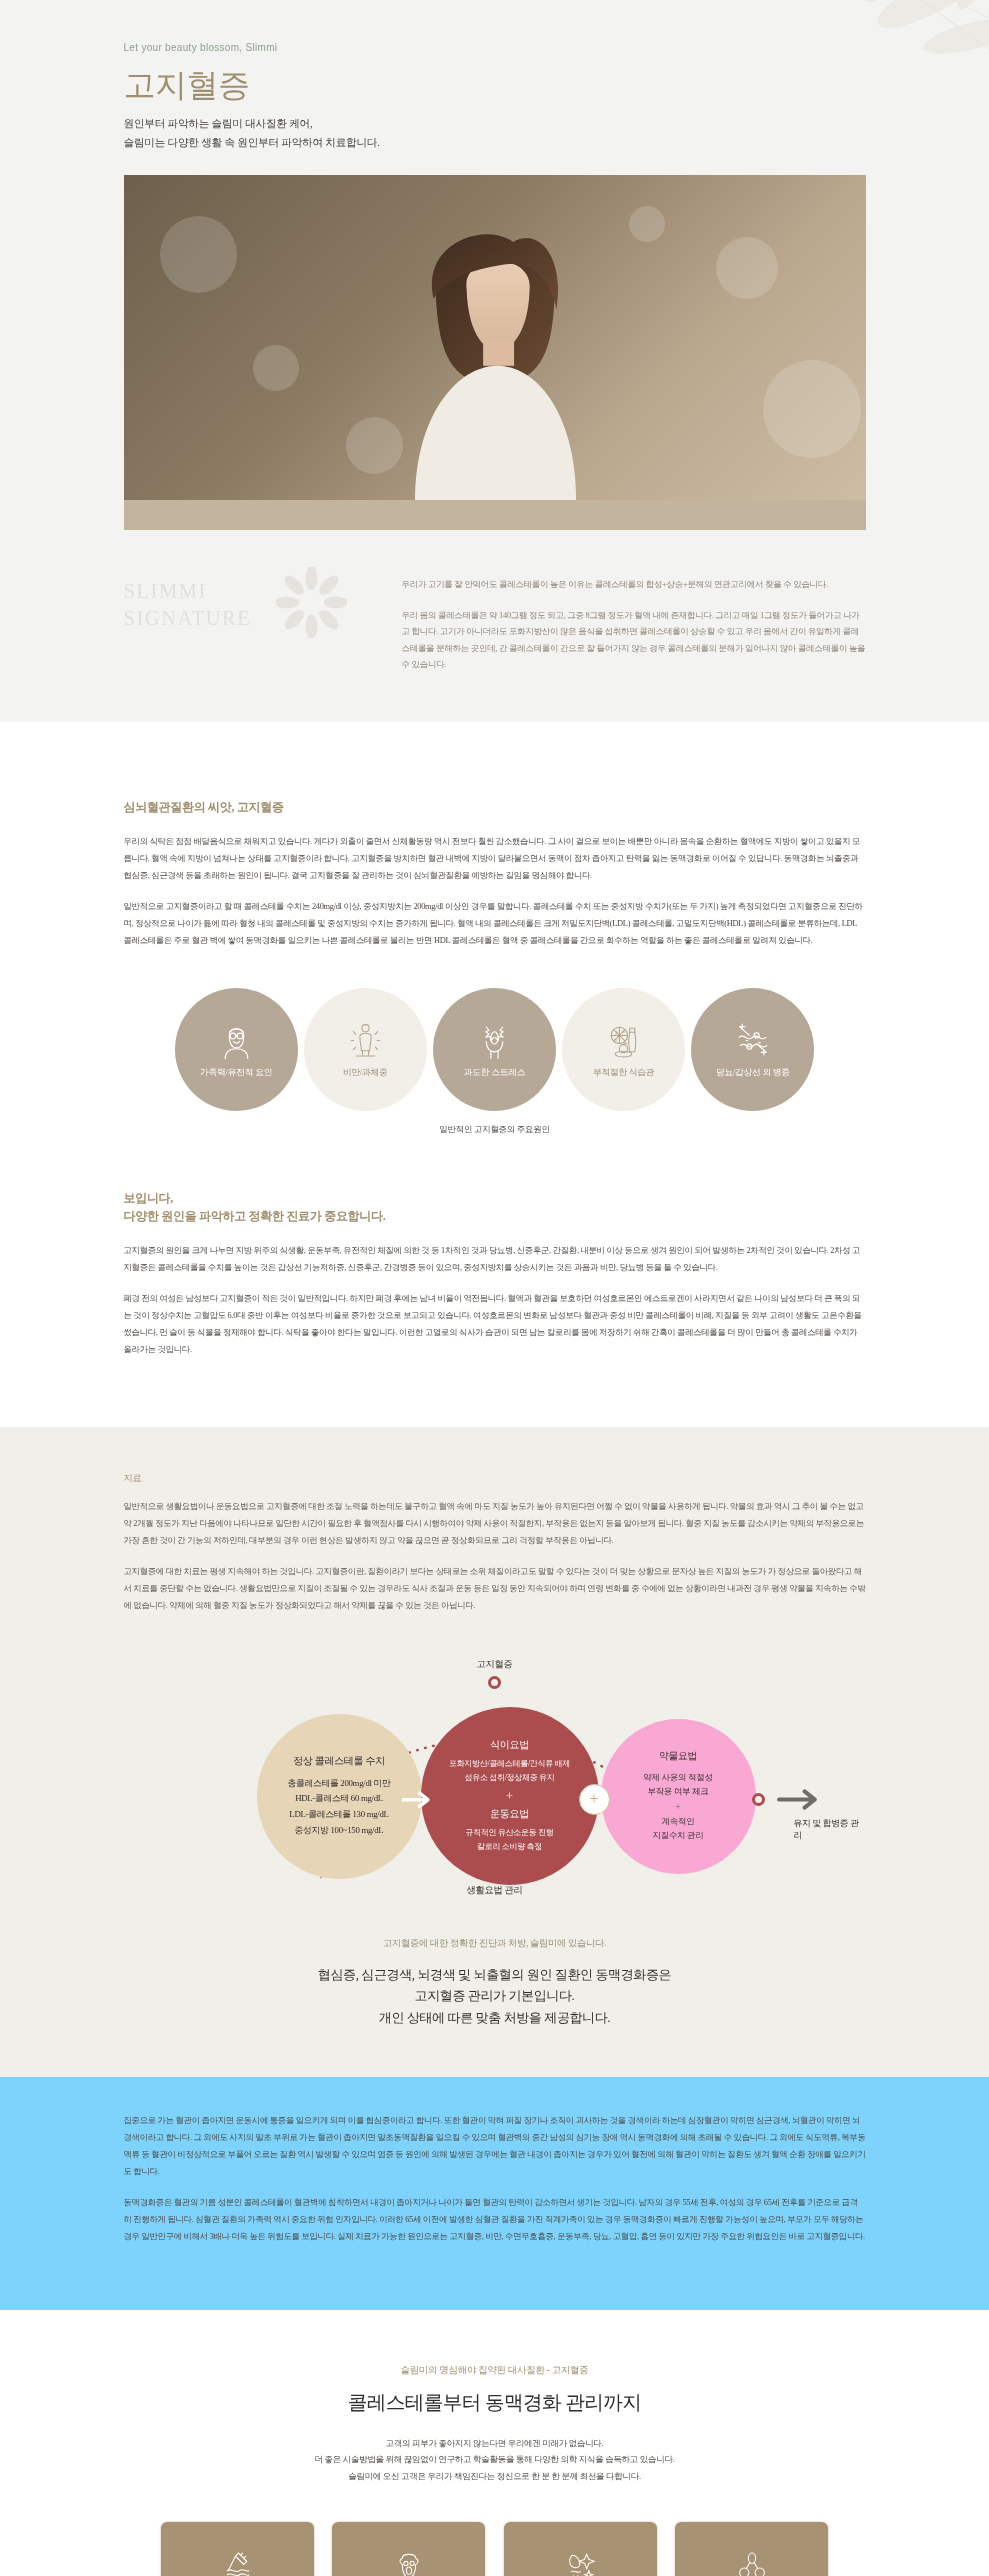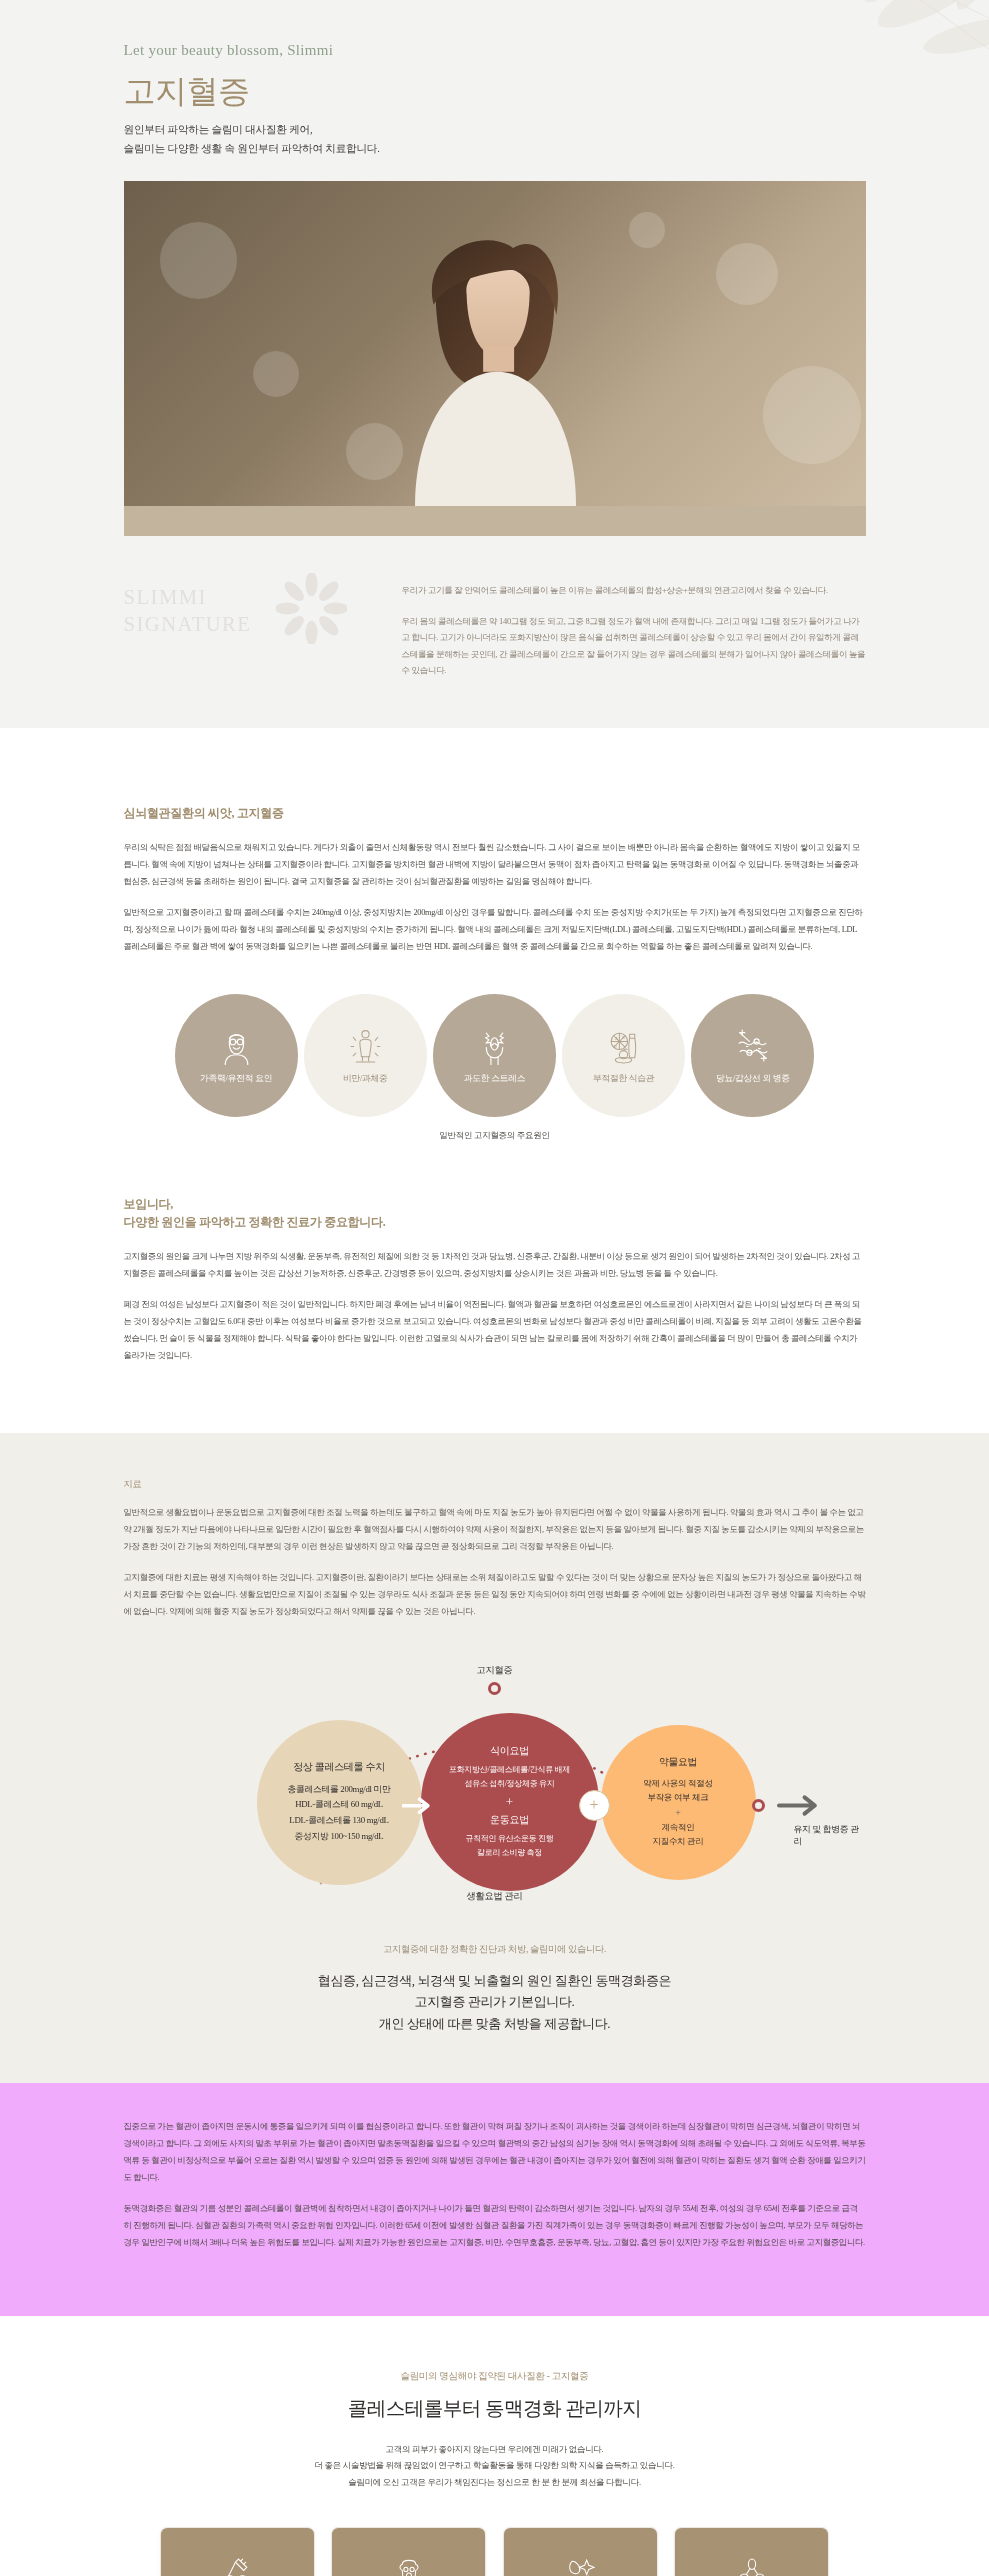"Let your beauty blossom, Slimmi" .eyebrow { font-family: Liberation Serif, serif -> Liberation Sans, sans-serif; font-size: 15px -> 10px }
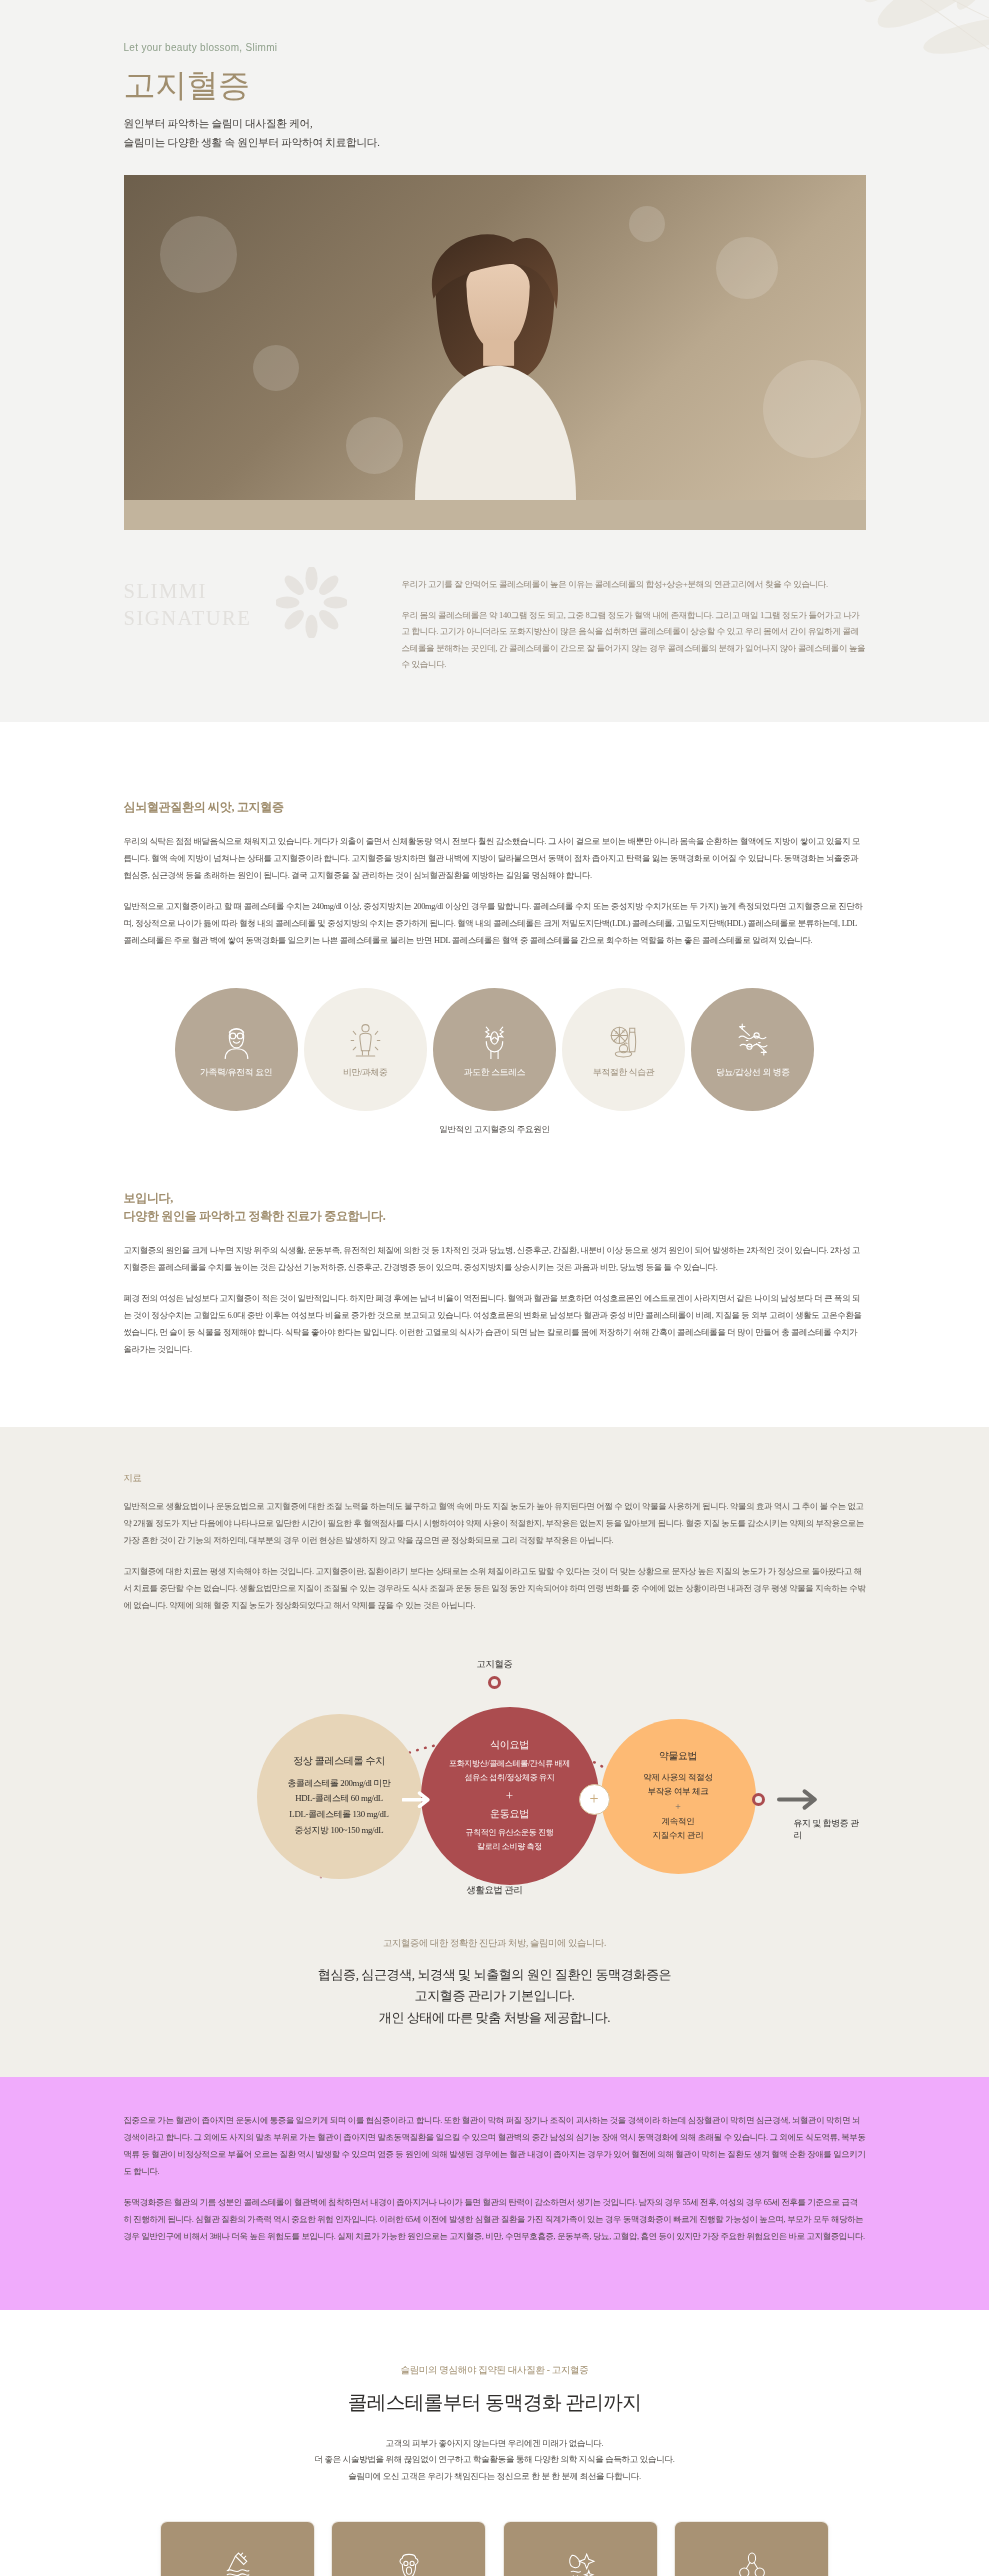"약물요법" .c-white { background: #fdba74 -> #f9a8d4 }
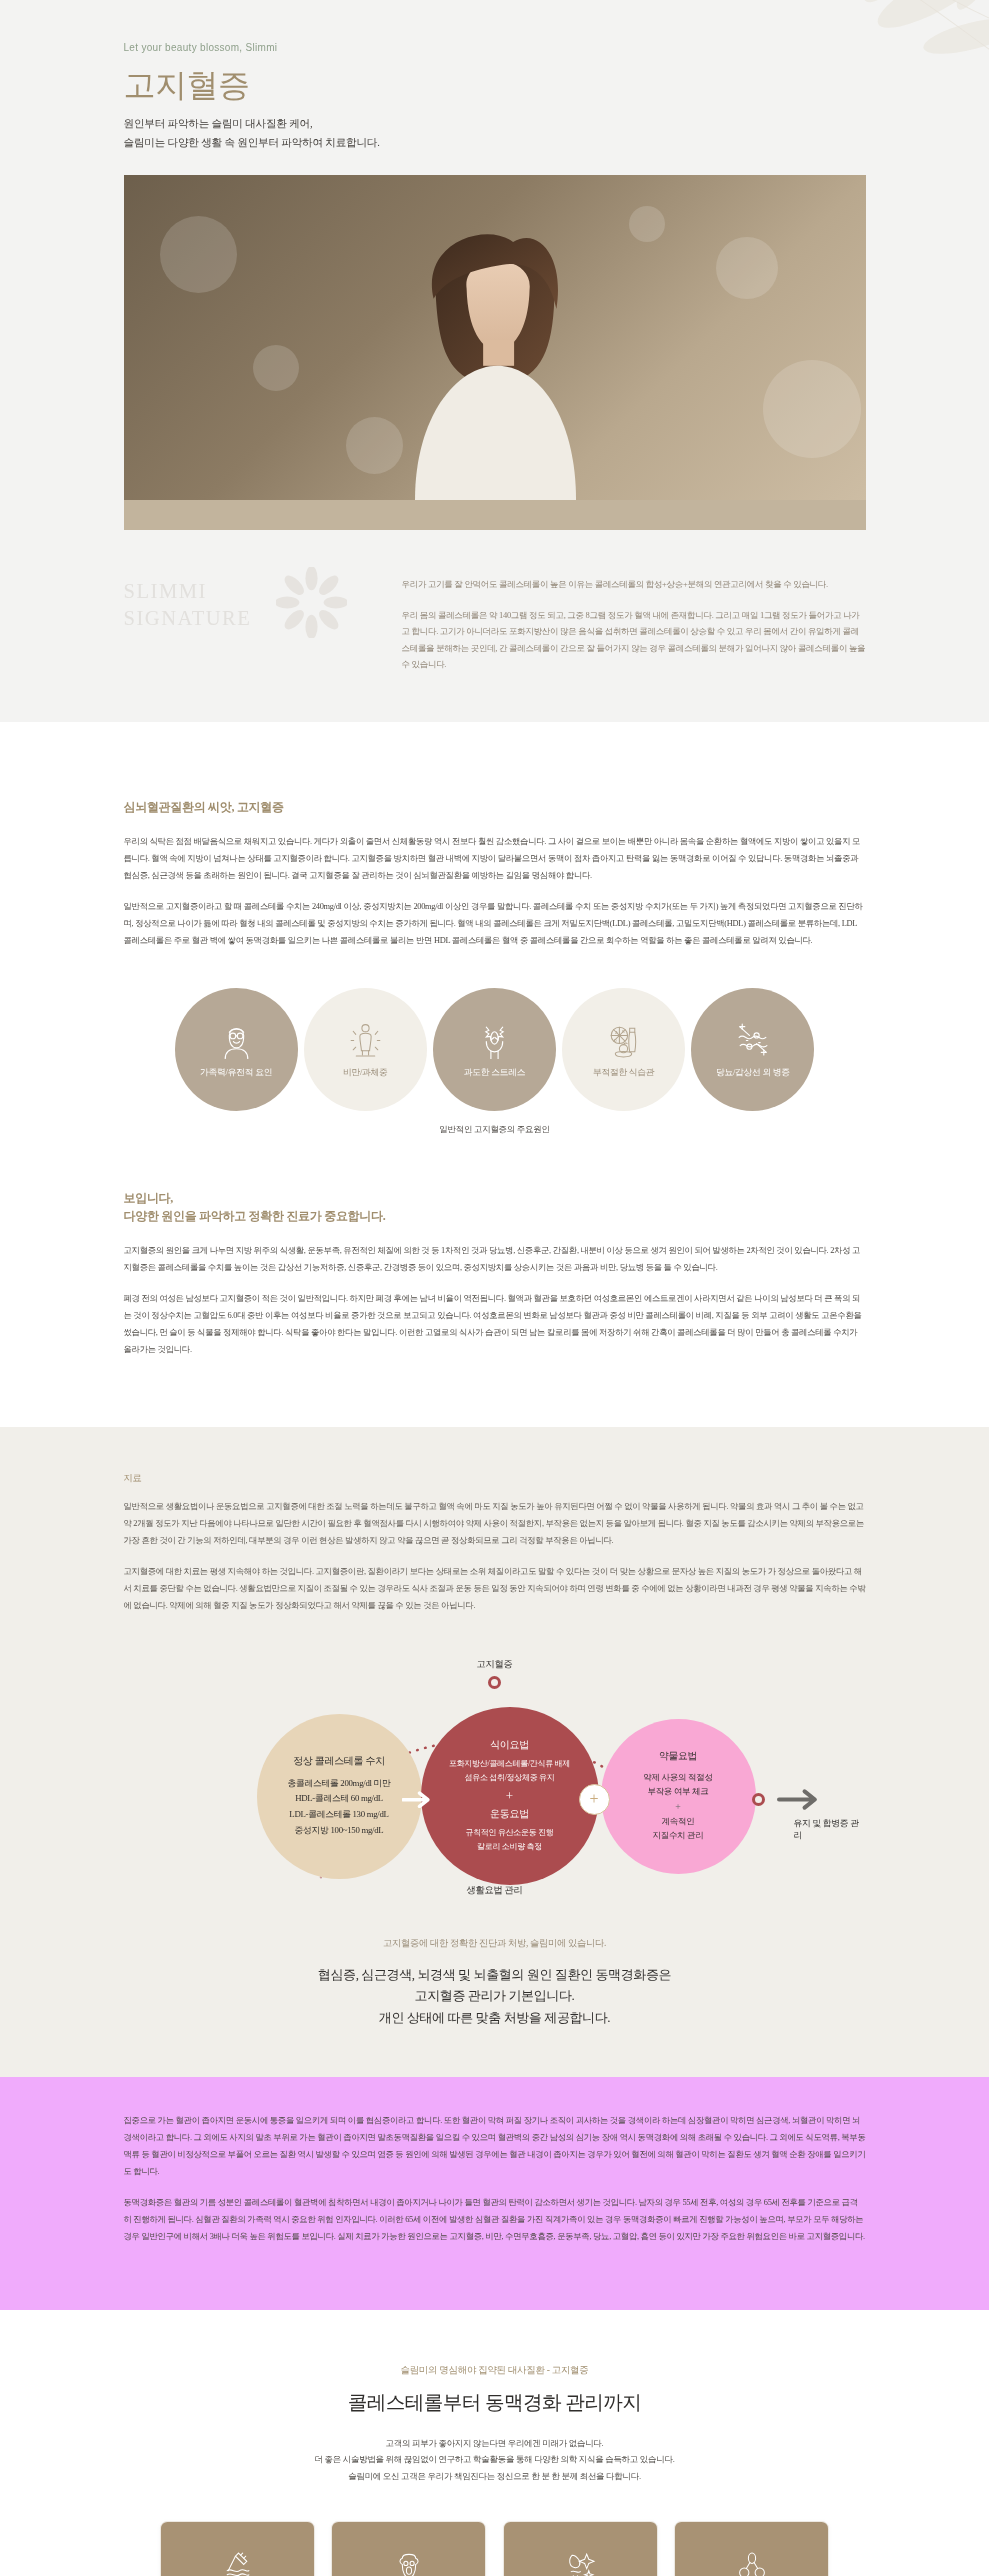"집중으로 가는 혈관이 좁아지면 운동시에" .bottom-text { background: #f0abfc -> #7dd3fc }
